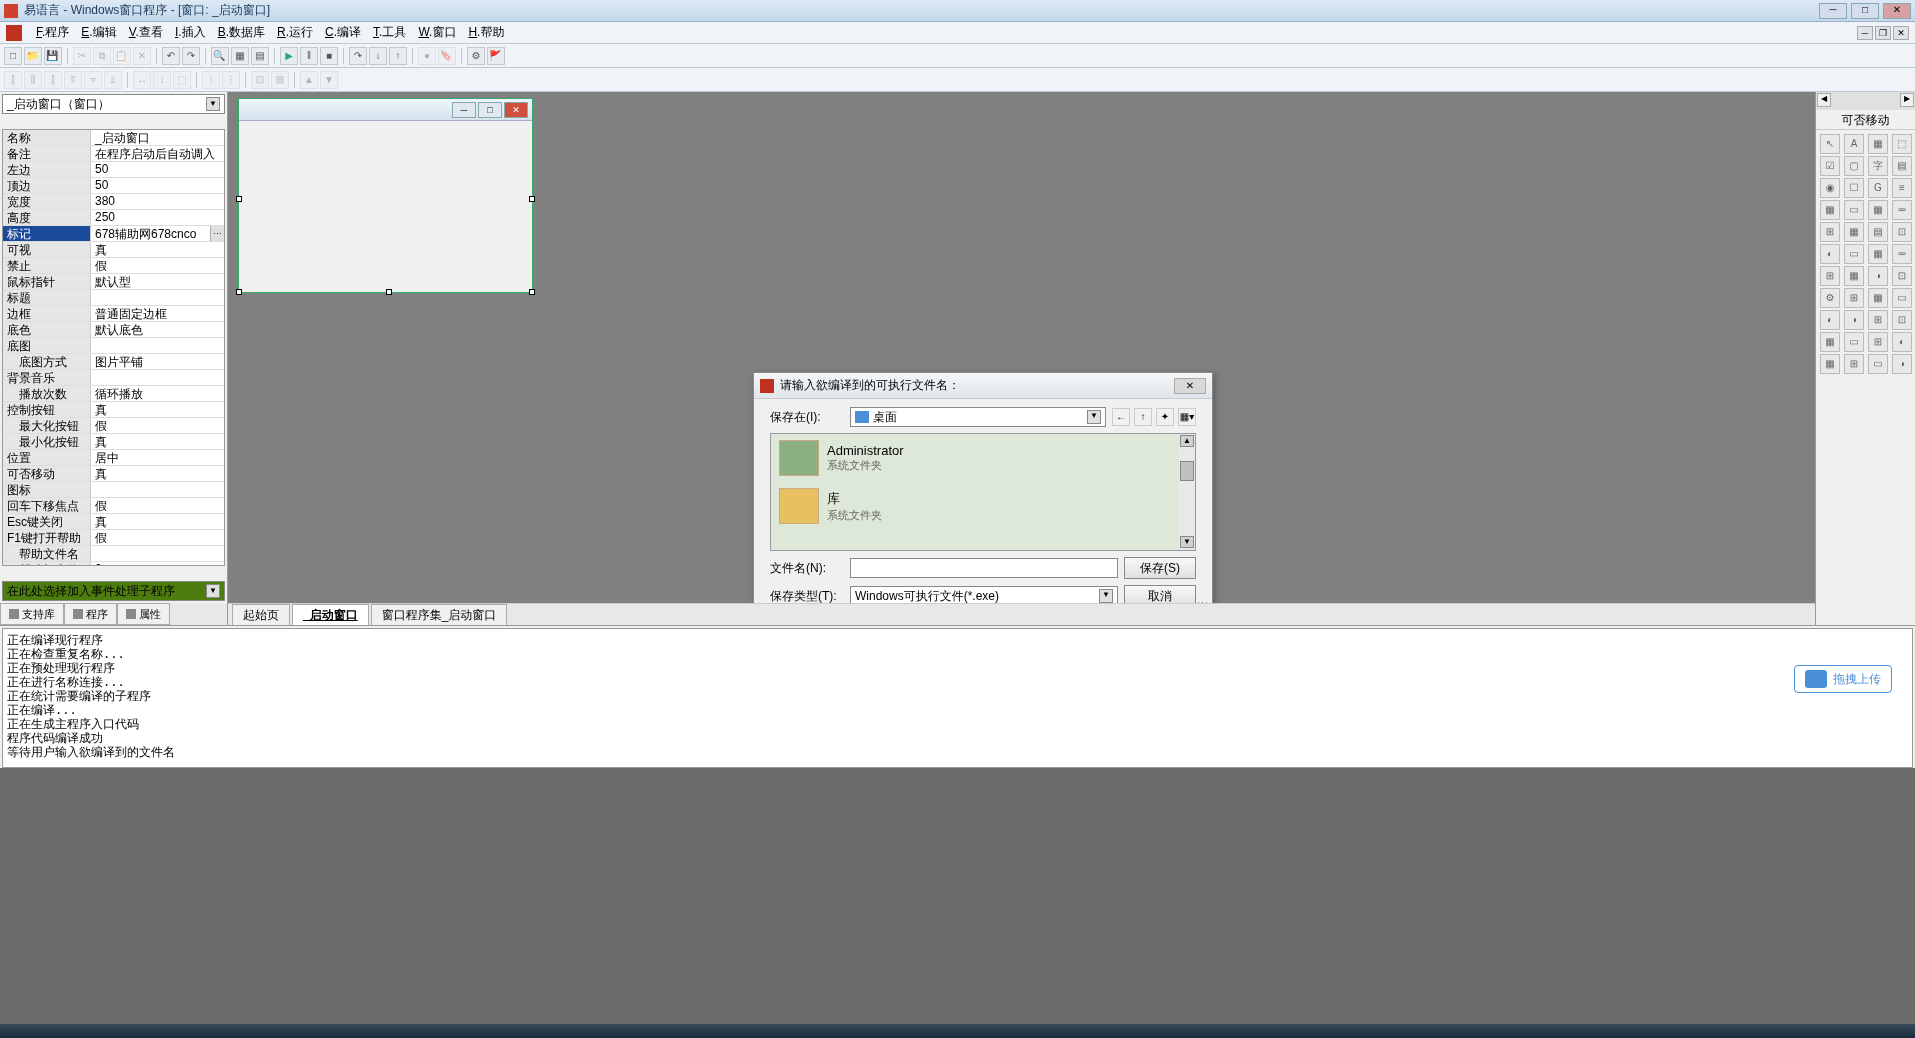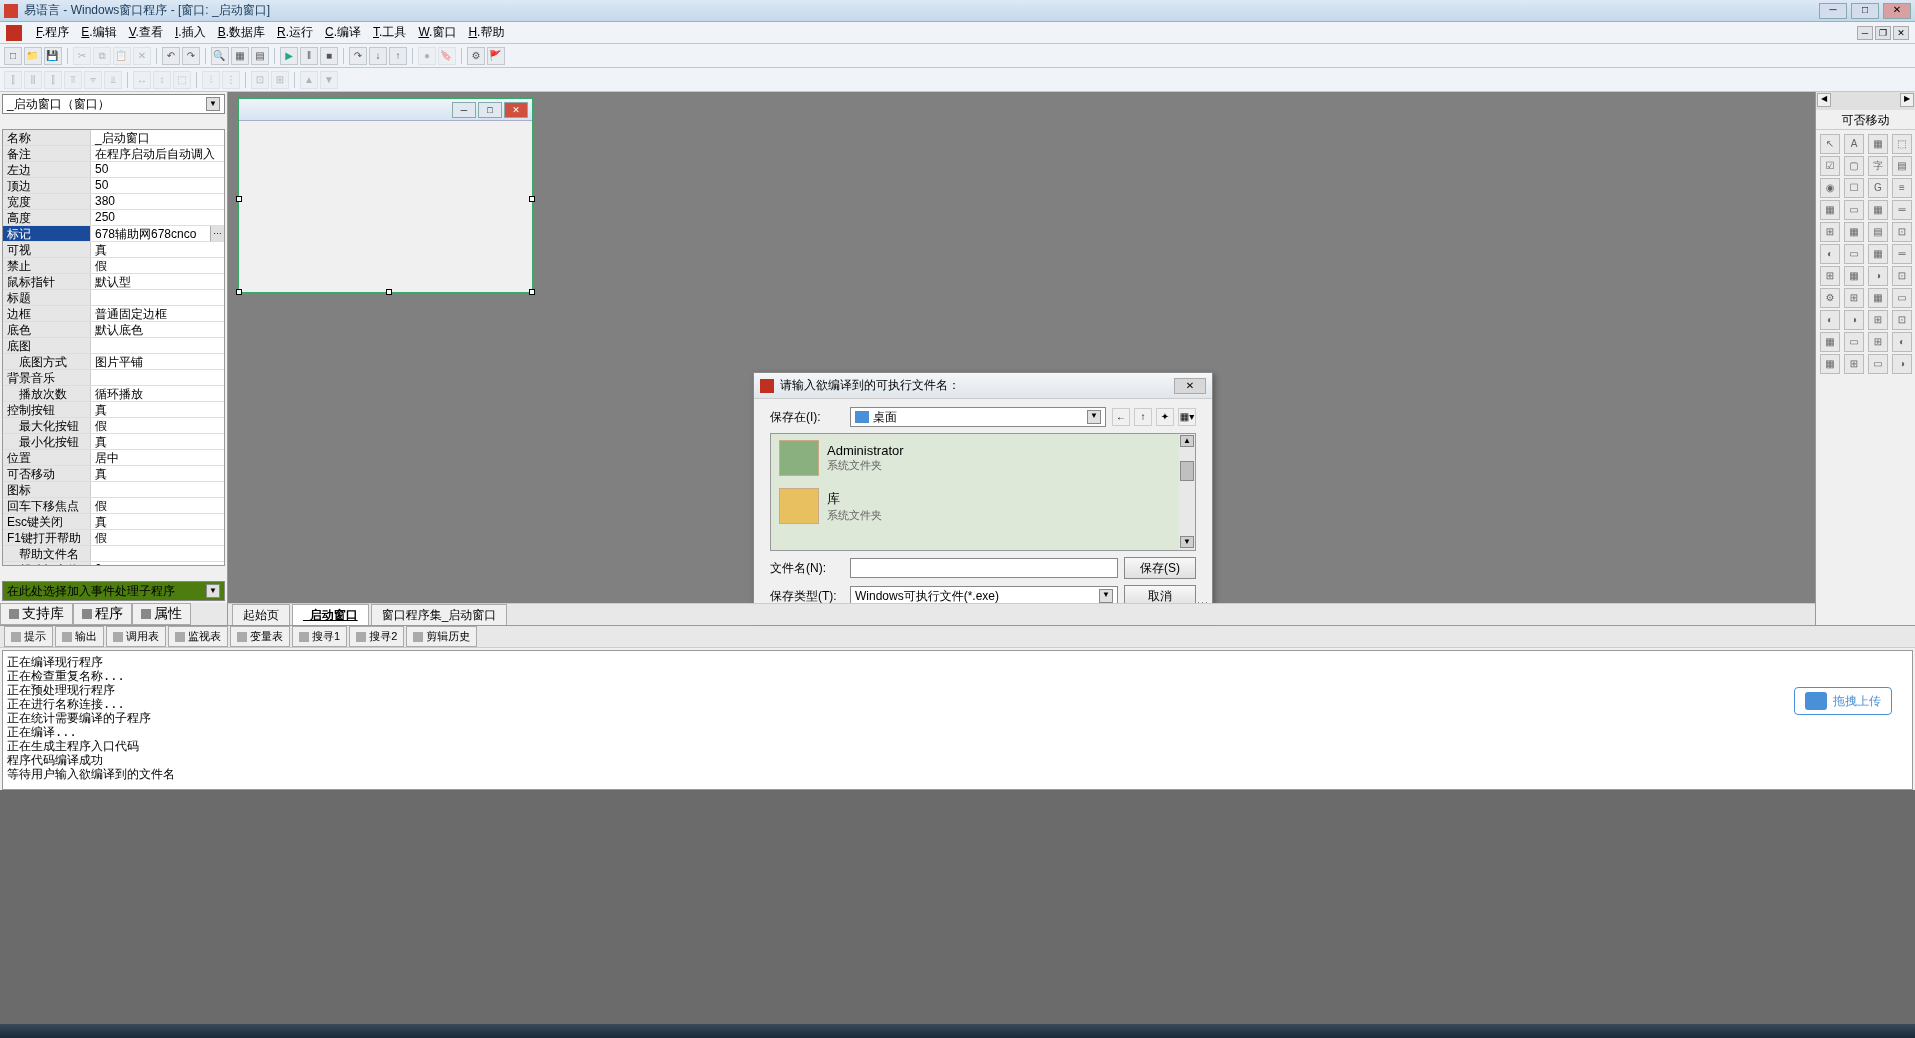"支持库" .ltab { font-size: 14px -> 11px }
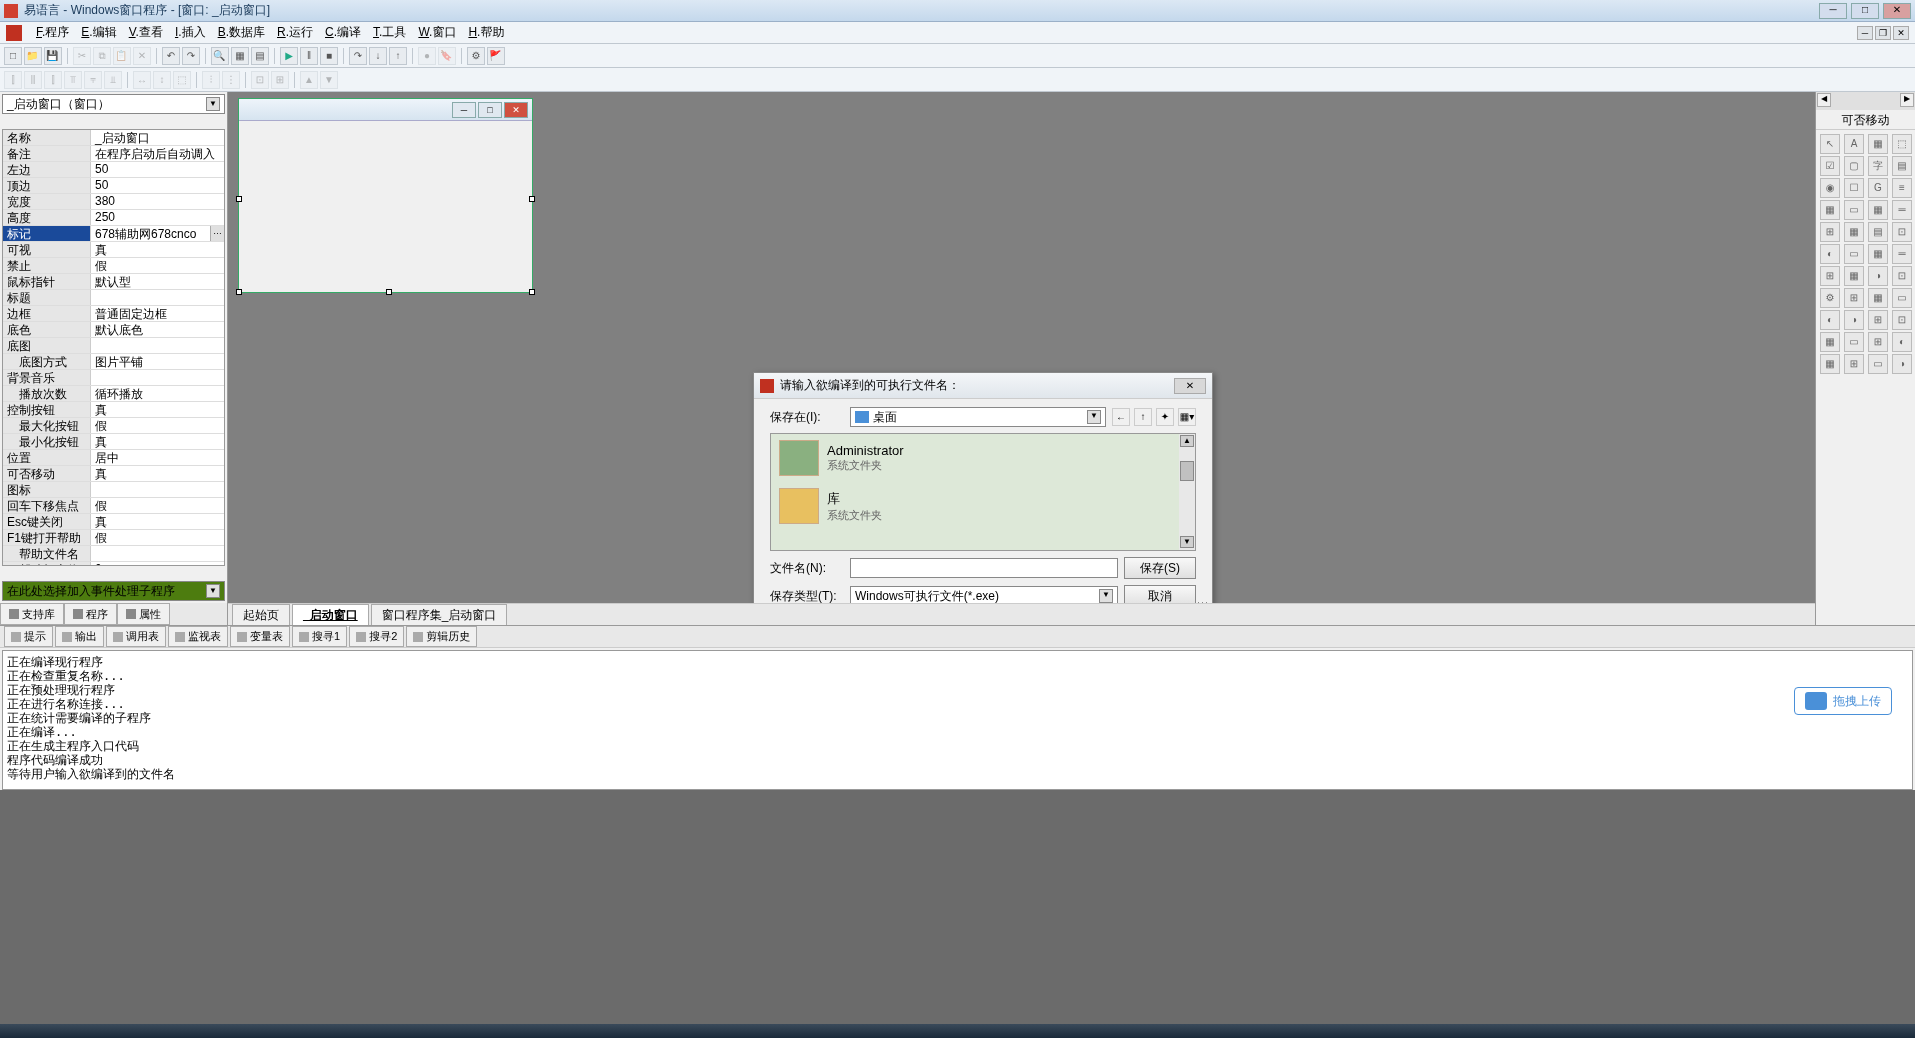"提示" div.out-tabs { html: <div> <div><div></div>提示</div> <div><div></div>输出</div> <div><div></div>调用表</div> <div><div></div>监视表</div> <div><div></div>变量表</div> <div><div></div>搜寻1</div> <div><div></div>搜寻2</div> <div><div></div>剪辑历史</div> </div> -> none }
